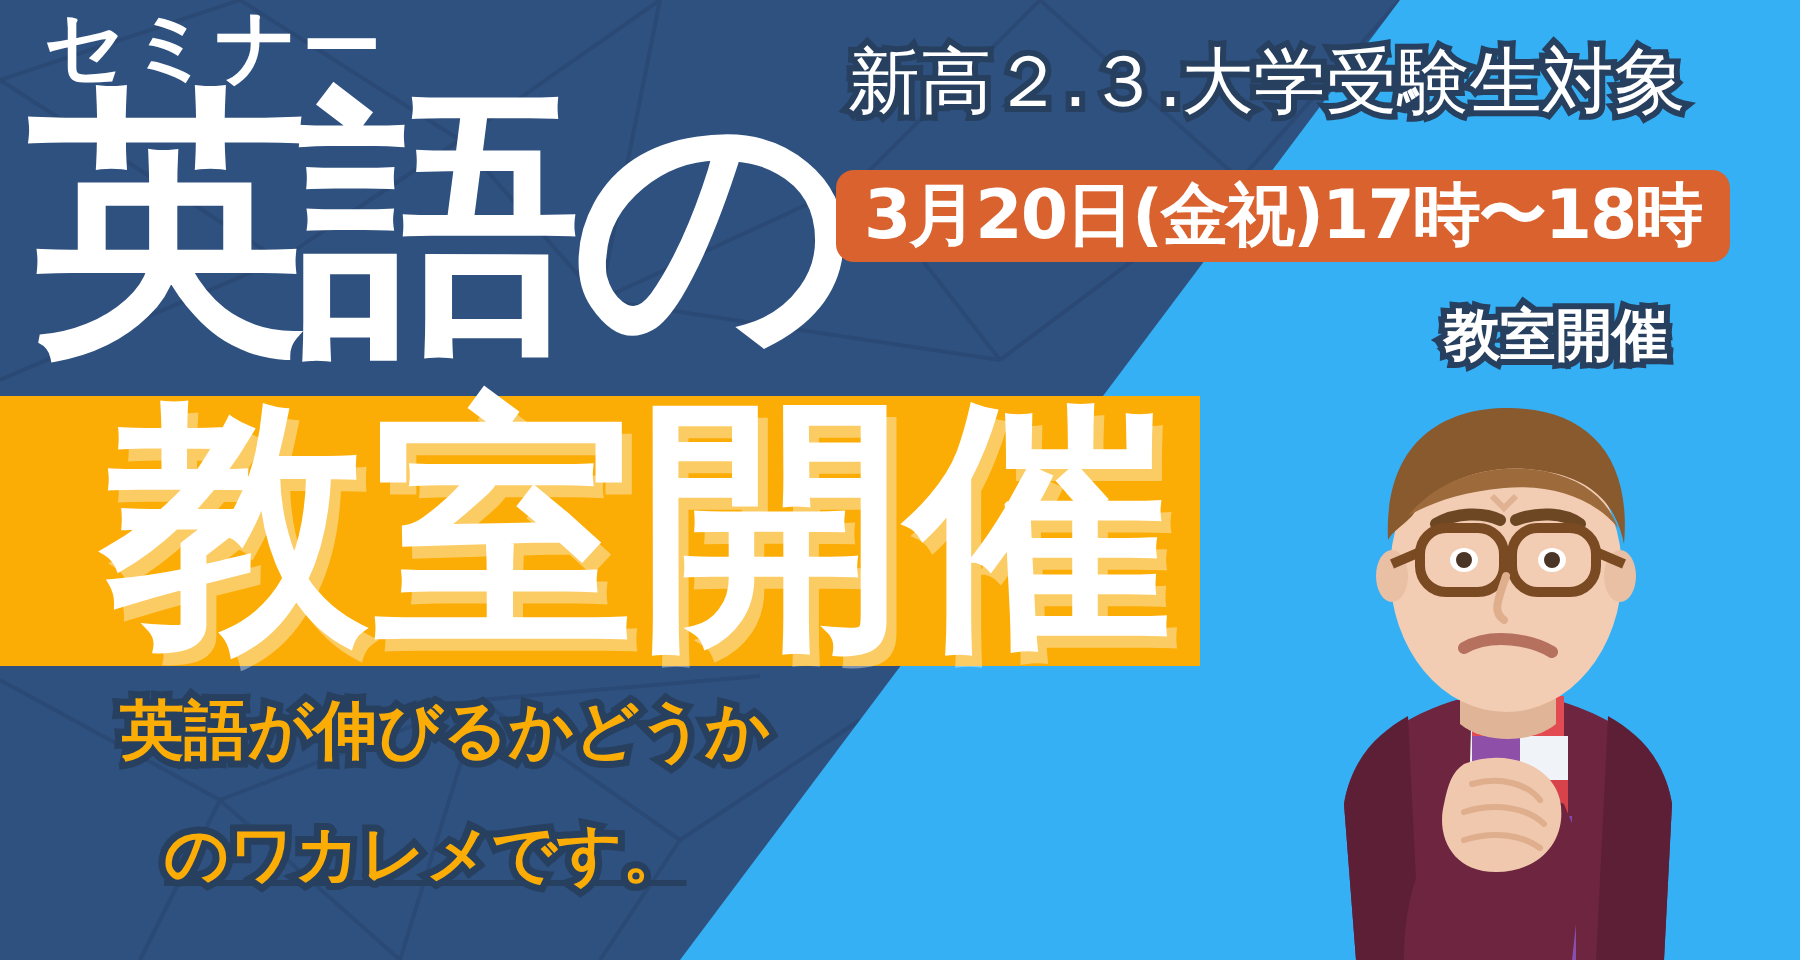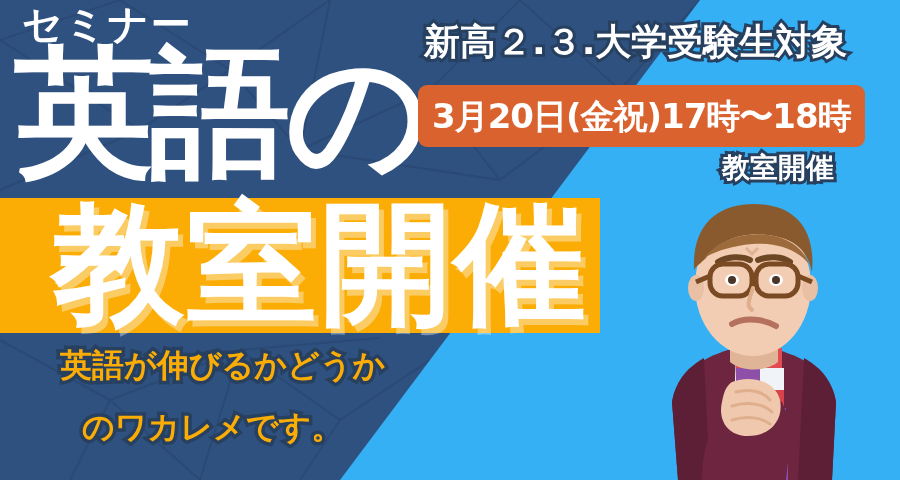"新高２.３.大学受験生対象" #target-line { font-weight: bold -> normal }
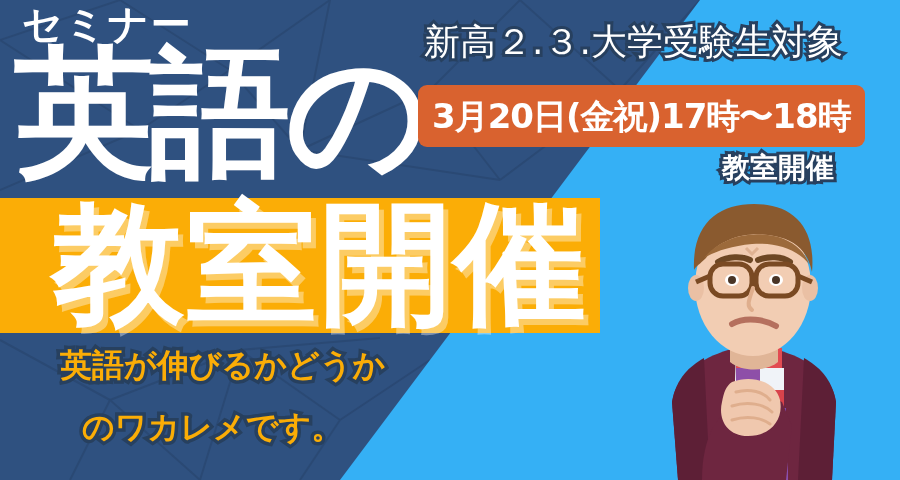"3月20日(金祝)17時〜18時" #date-badge { height: 62px -> 46px }
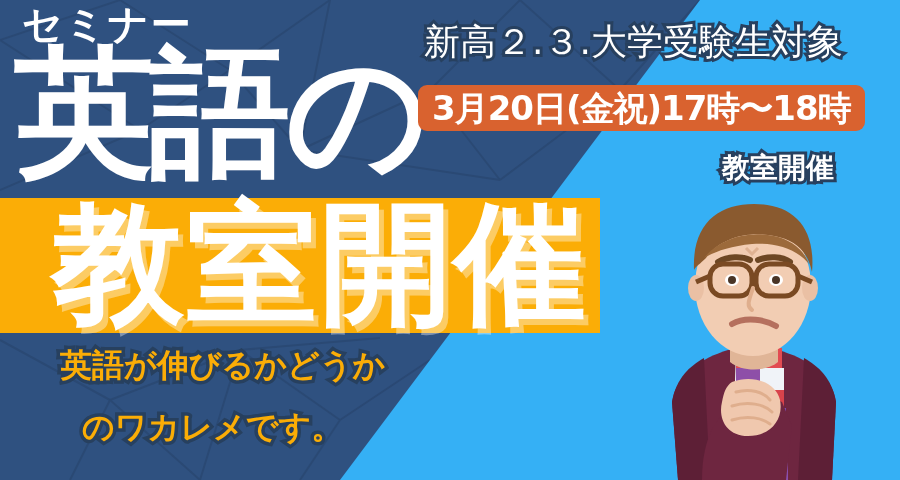"のワカレメです。" #tagline .l2 { text-decoration: none -> underline }
